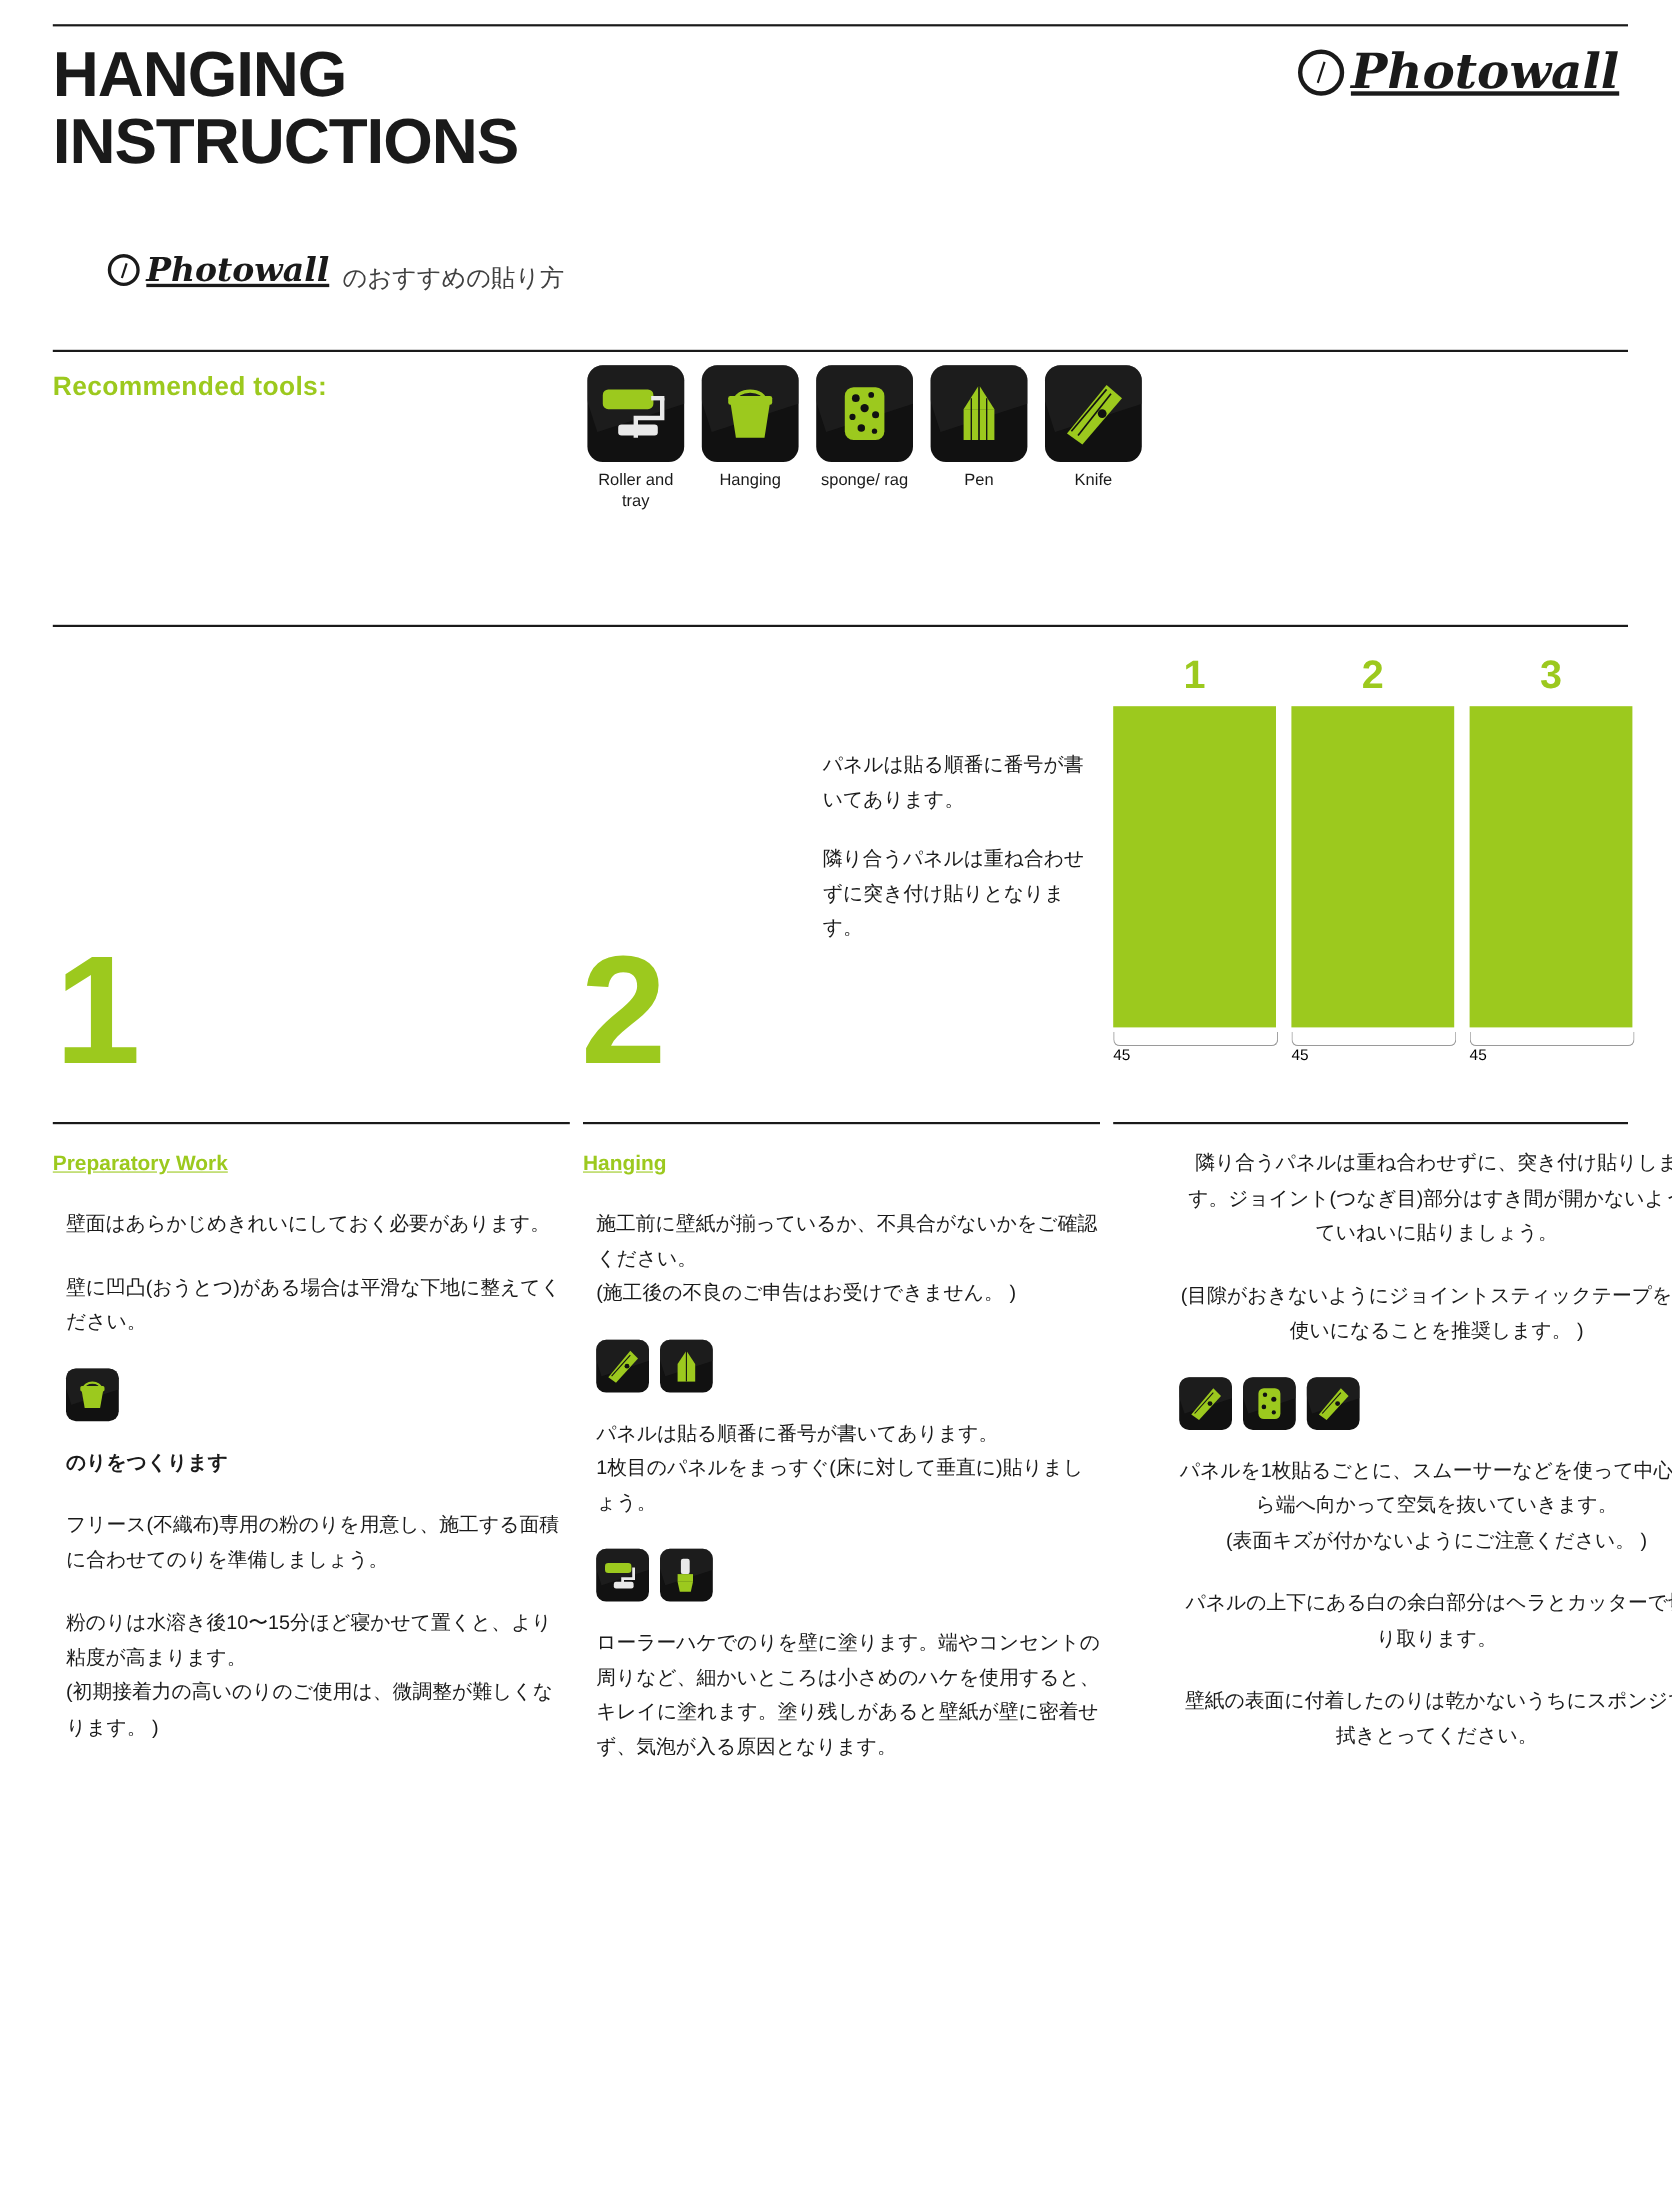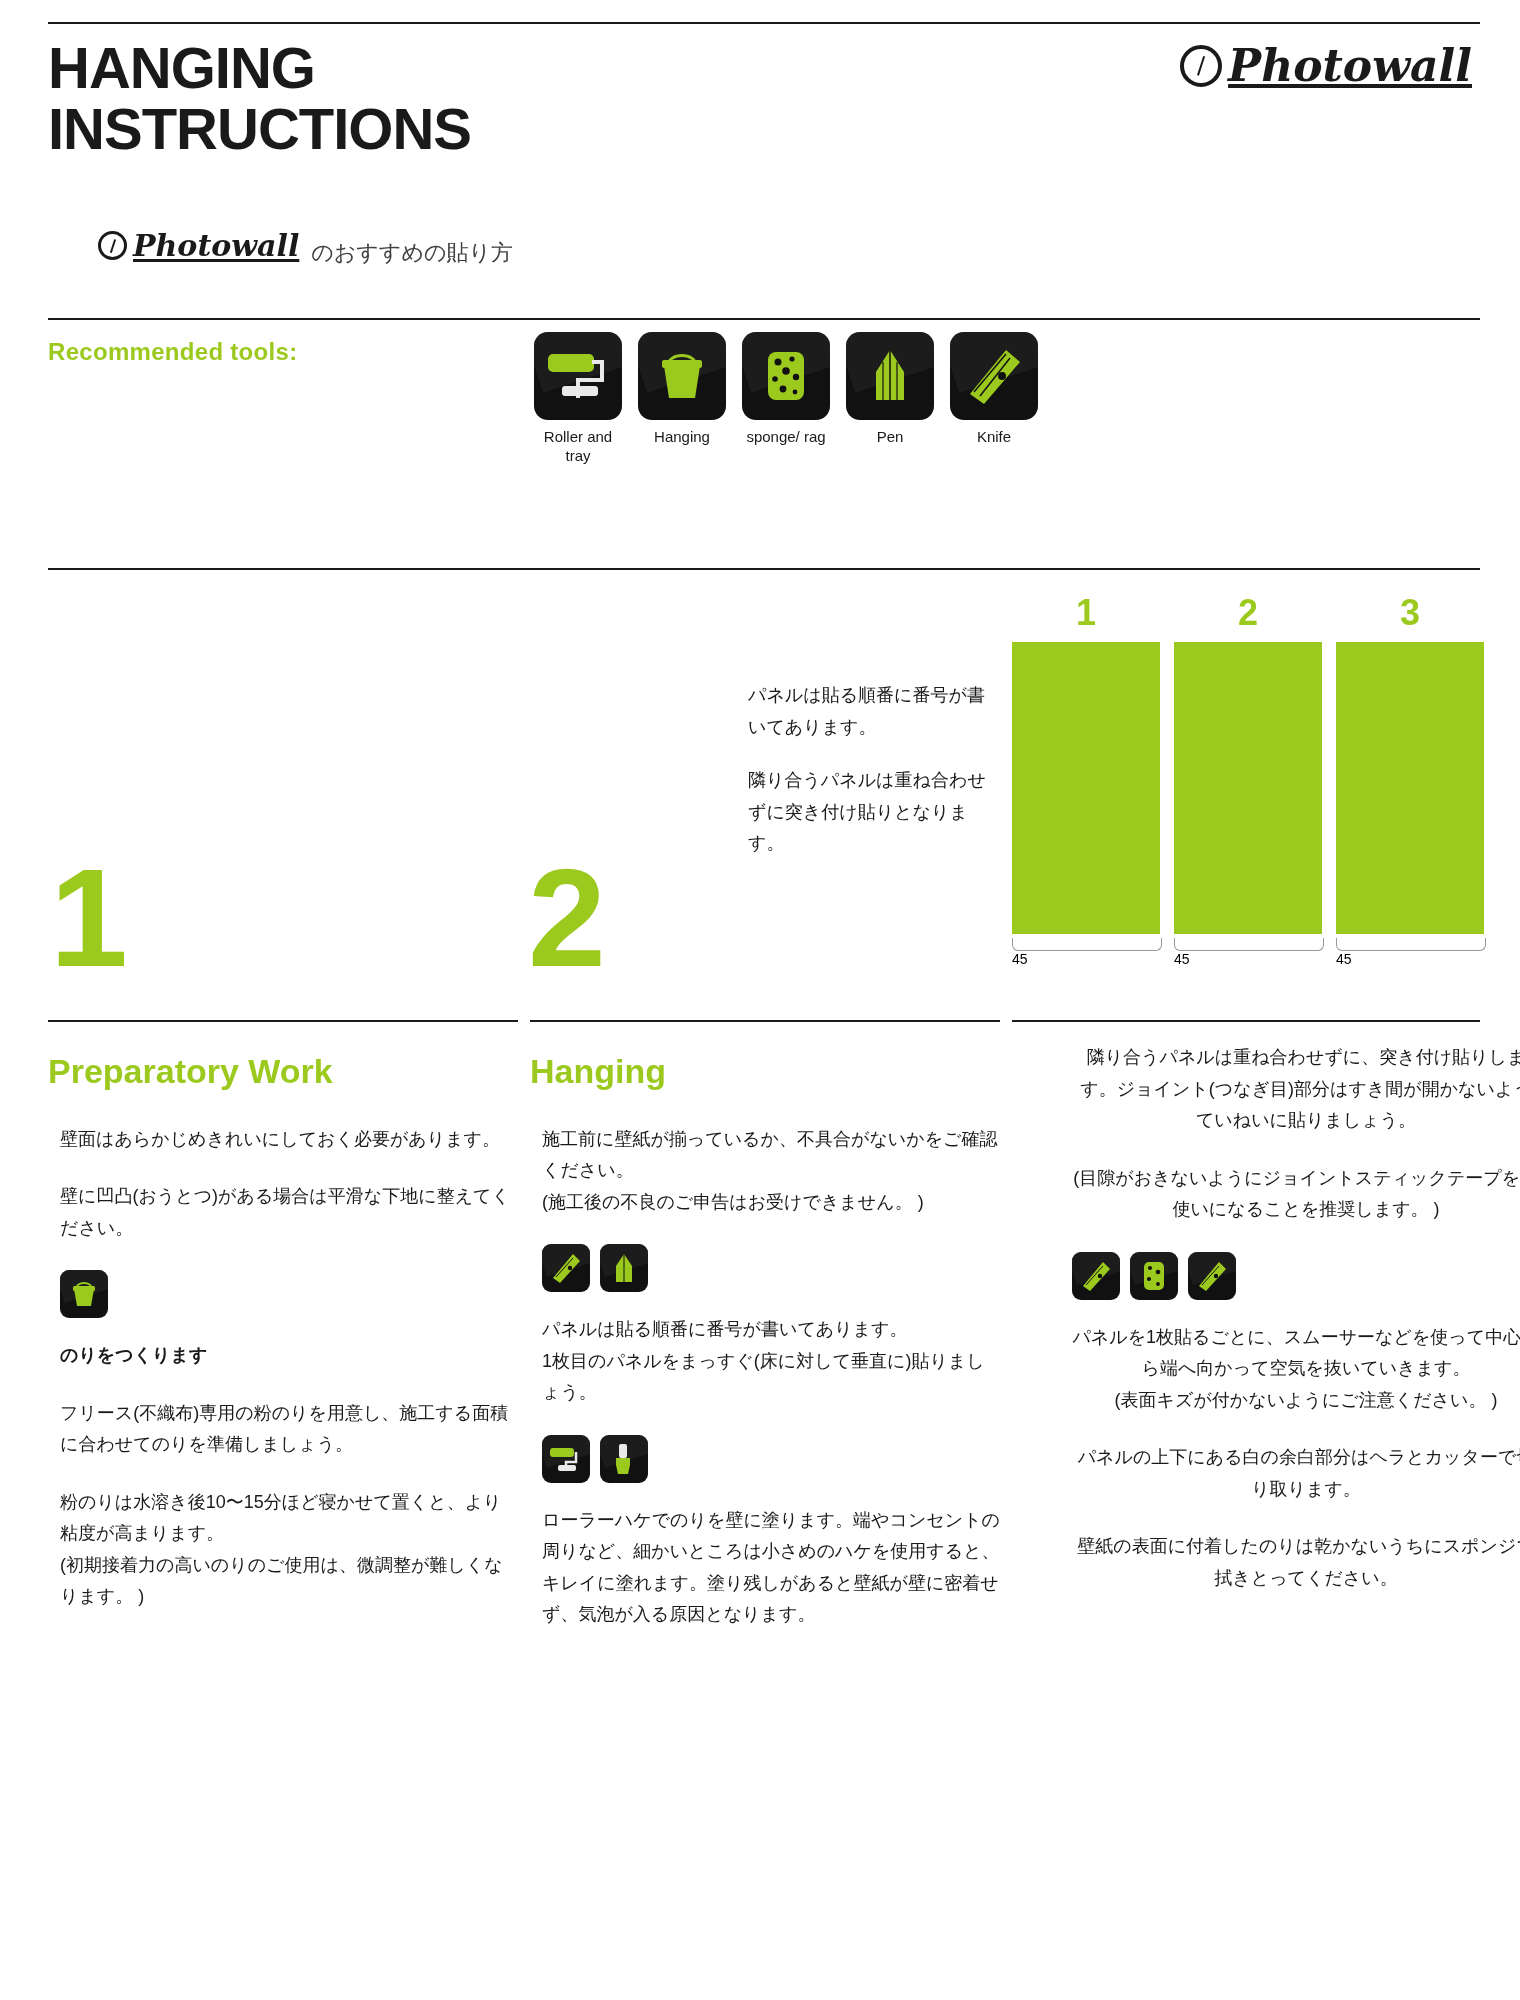"Preparatory Work" .col-head { font-size: 34px -> 19px; text-decoration: none -> underline }
